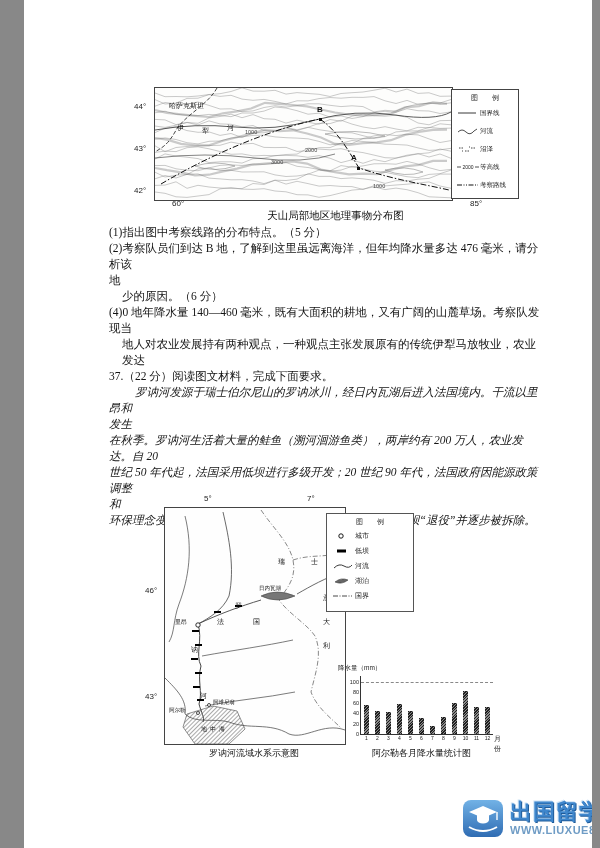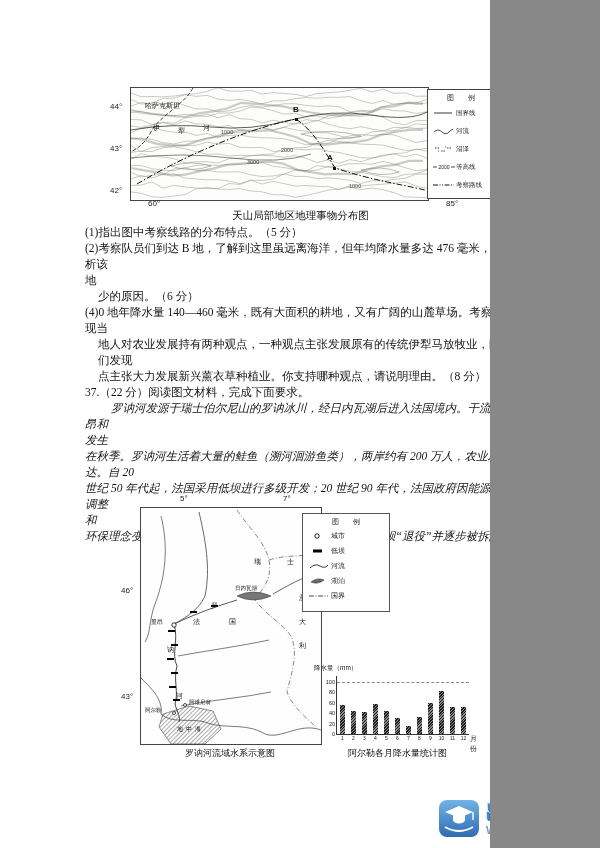"44°" .page { margin-left: none -> 24px; width: 490px -> 568px }
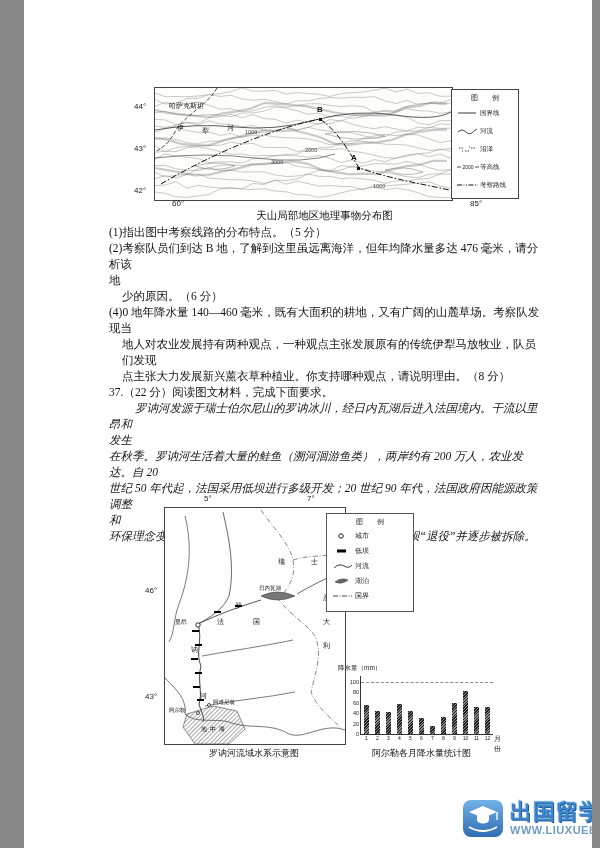"天山局部地区地理事物分布图" div.fig-caption { left: 119px -> 130px }
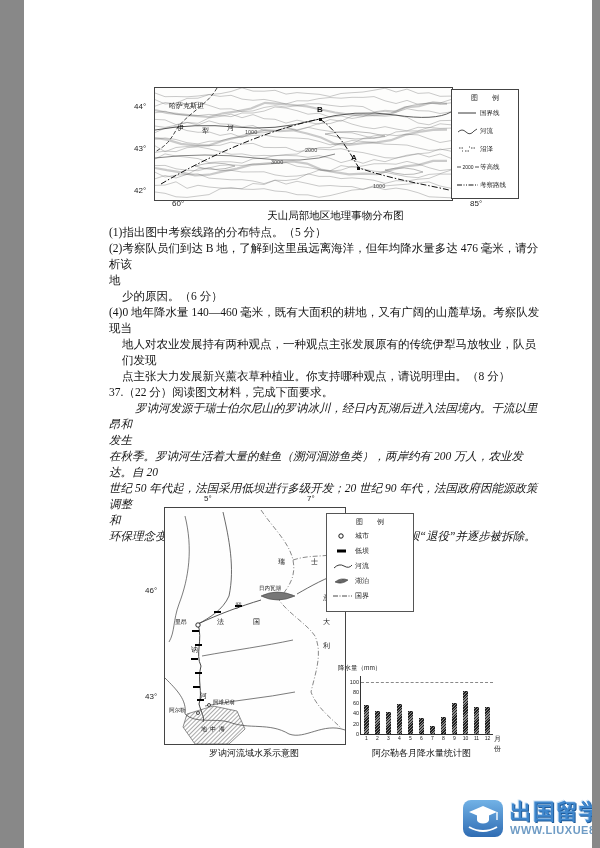"地人对农业发展持有两种观点，一种观点主张发展原有的传统伊犁马放牧业，队员们发现" div.ind { text: 队员们发现 -> 农业发达 }
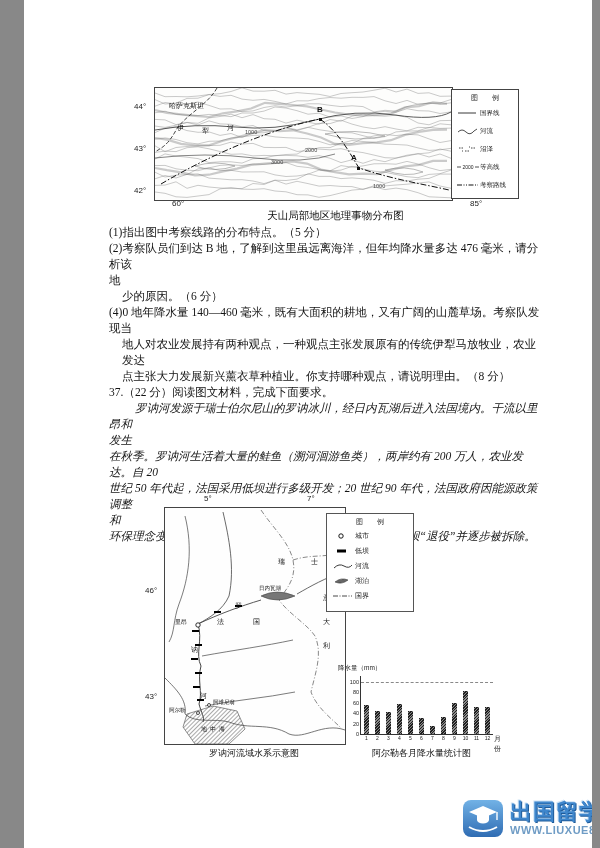"点主张大力发展新兴薰衣草种植业。你支持哪种观点，请说明理由。（8 分）" div.ind { html: <div>点主张大力发展新兴薰衣草种植业。你支持哪种观点，请说明理由。（8 分）</div> -> none }
